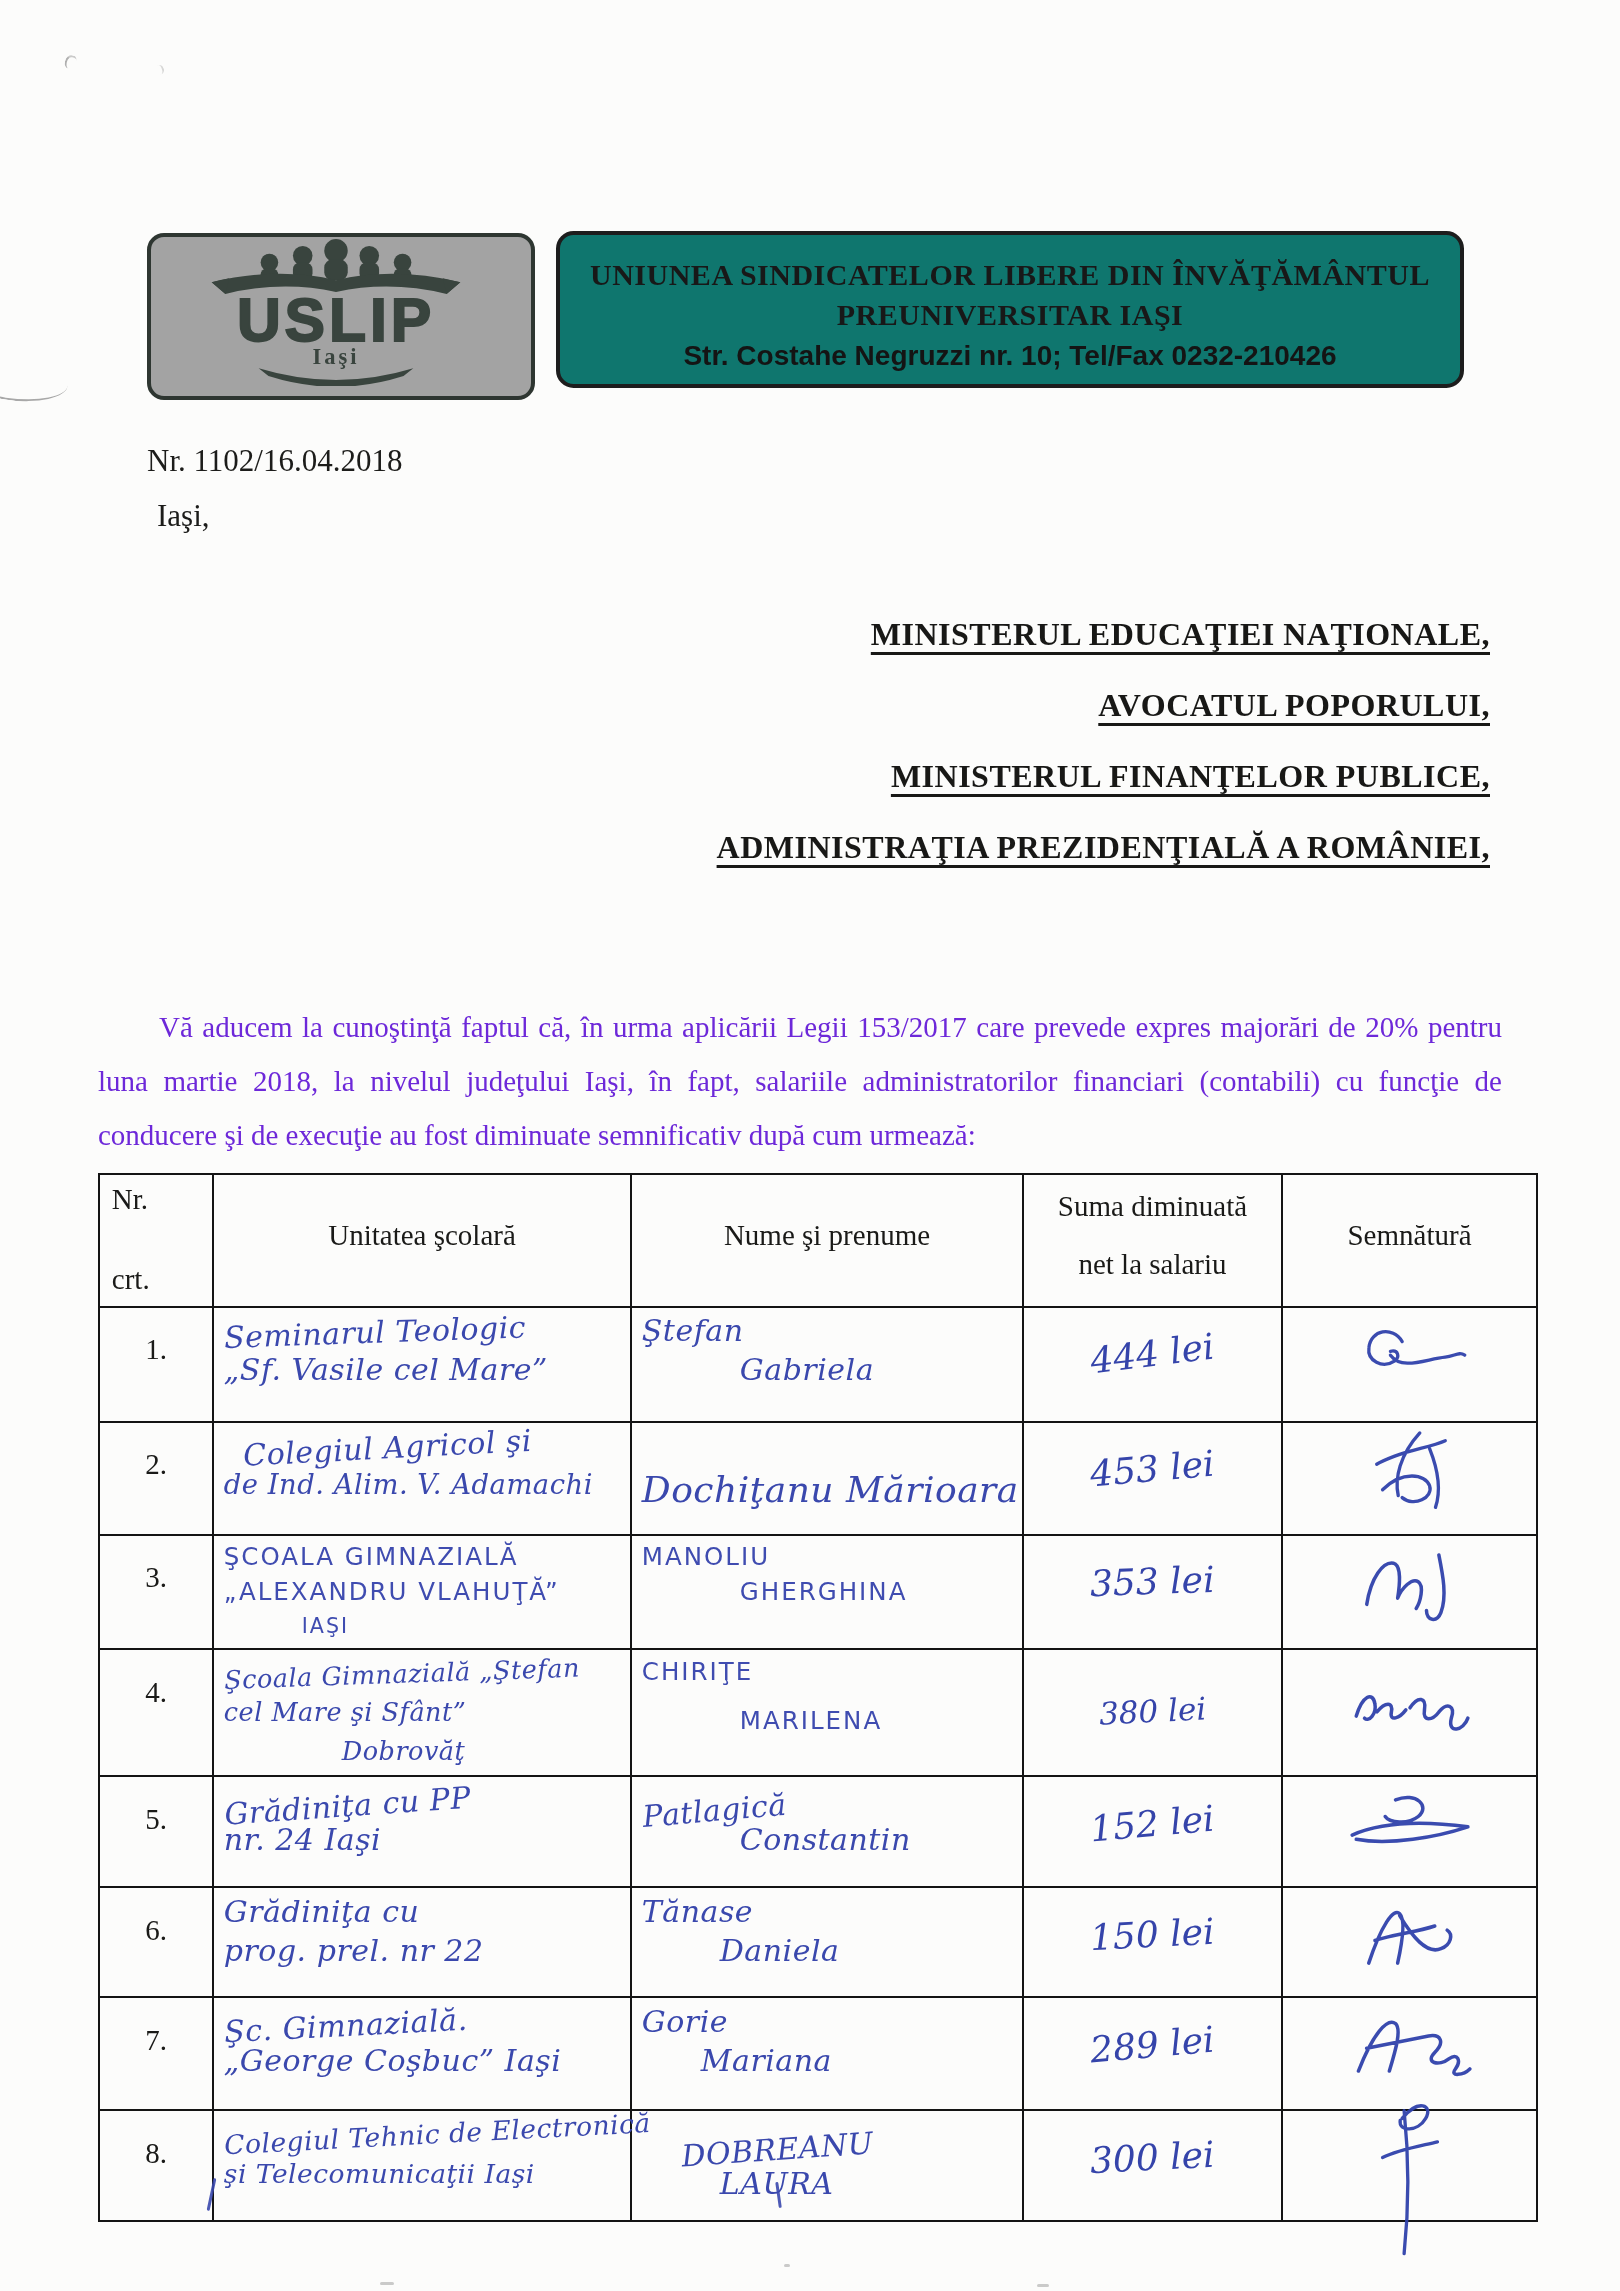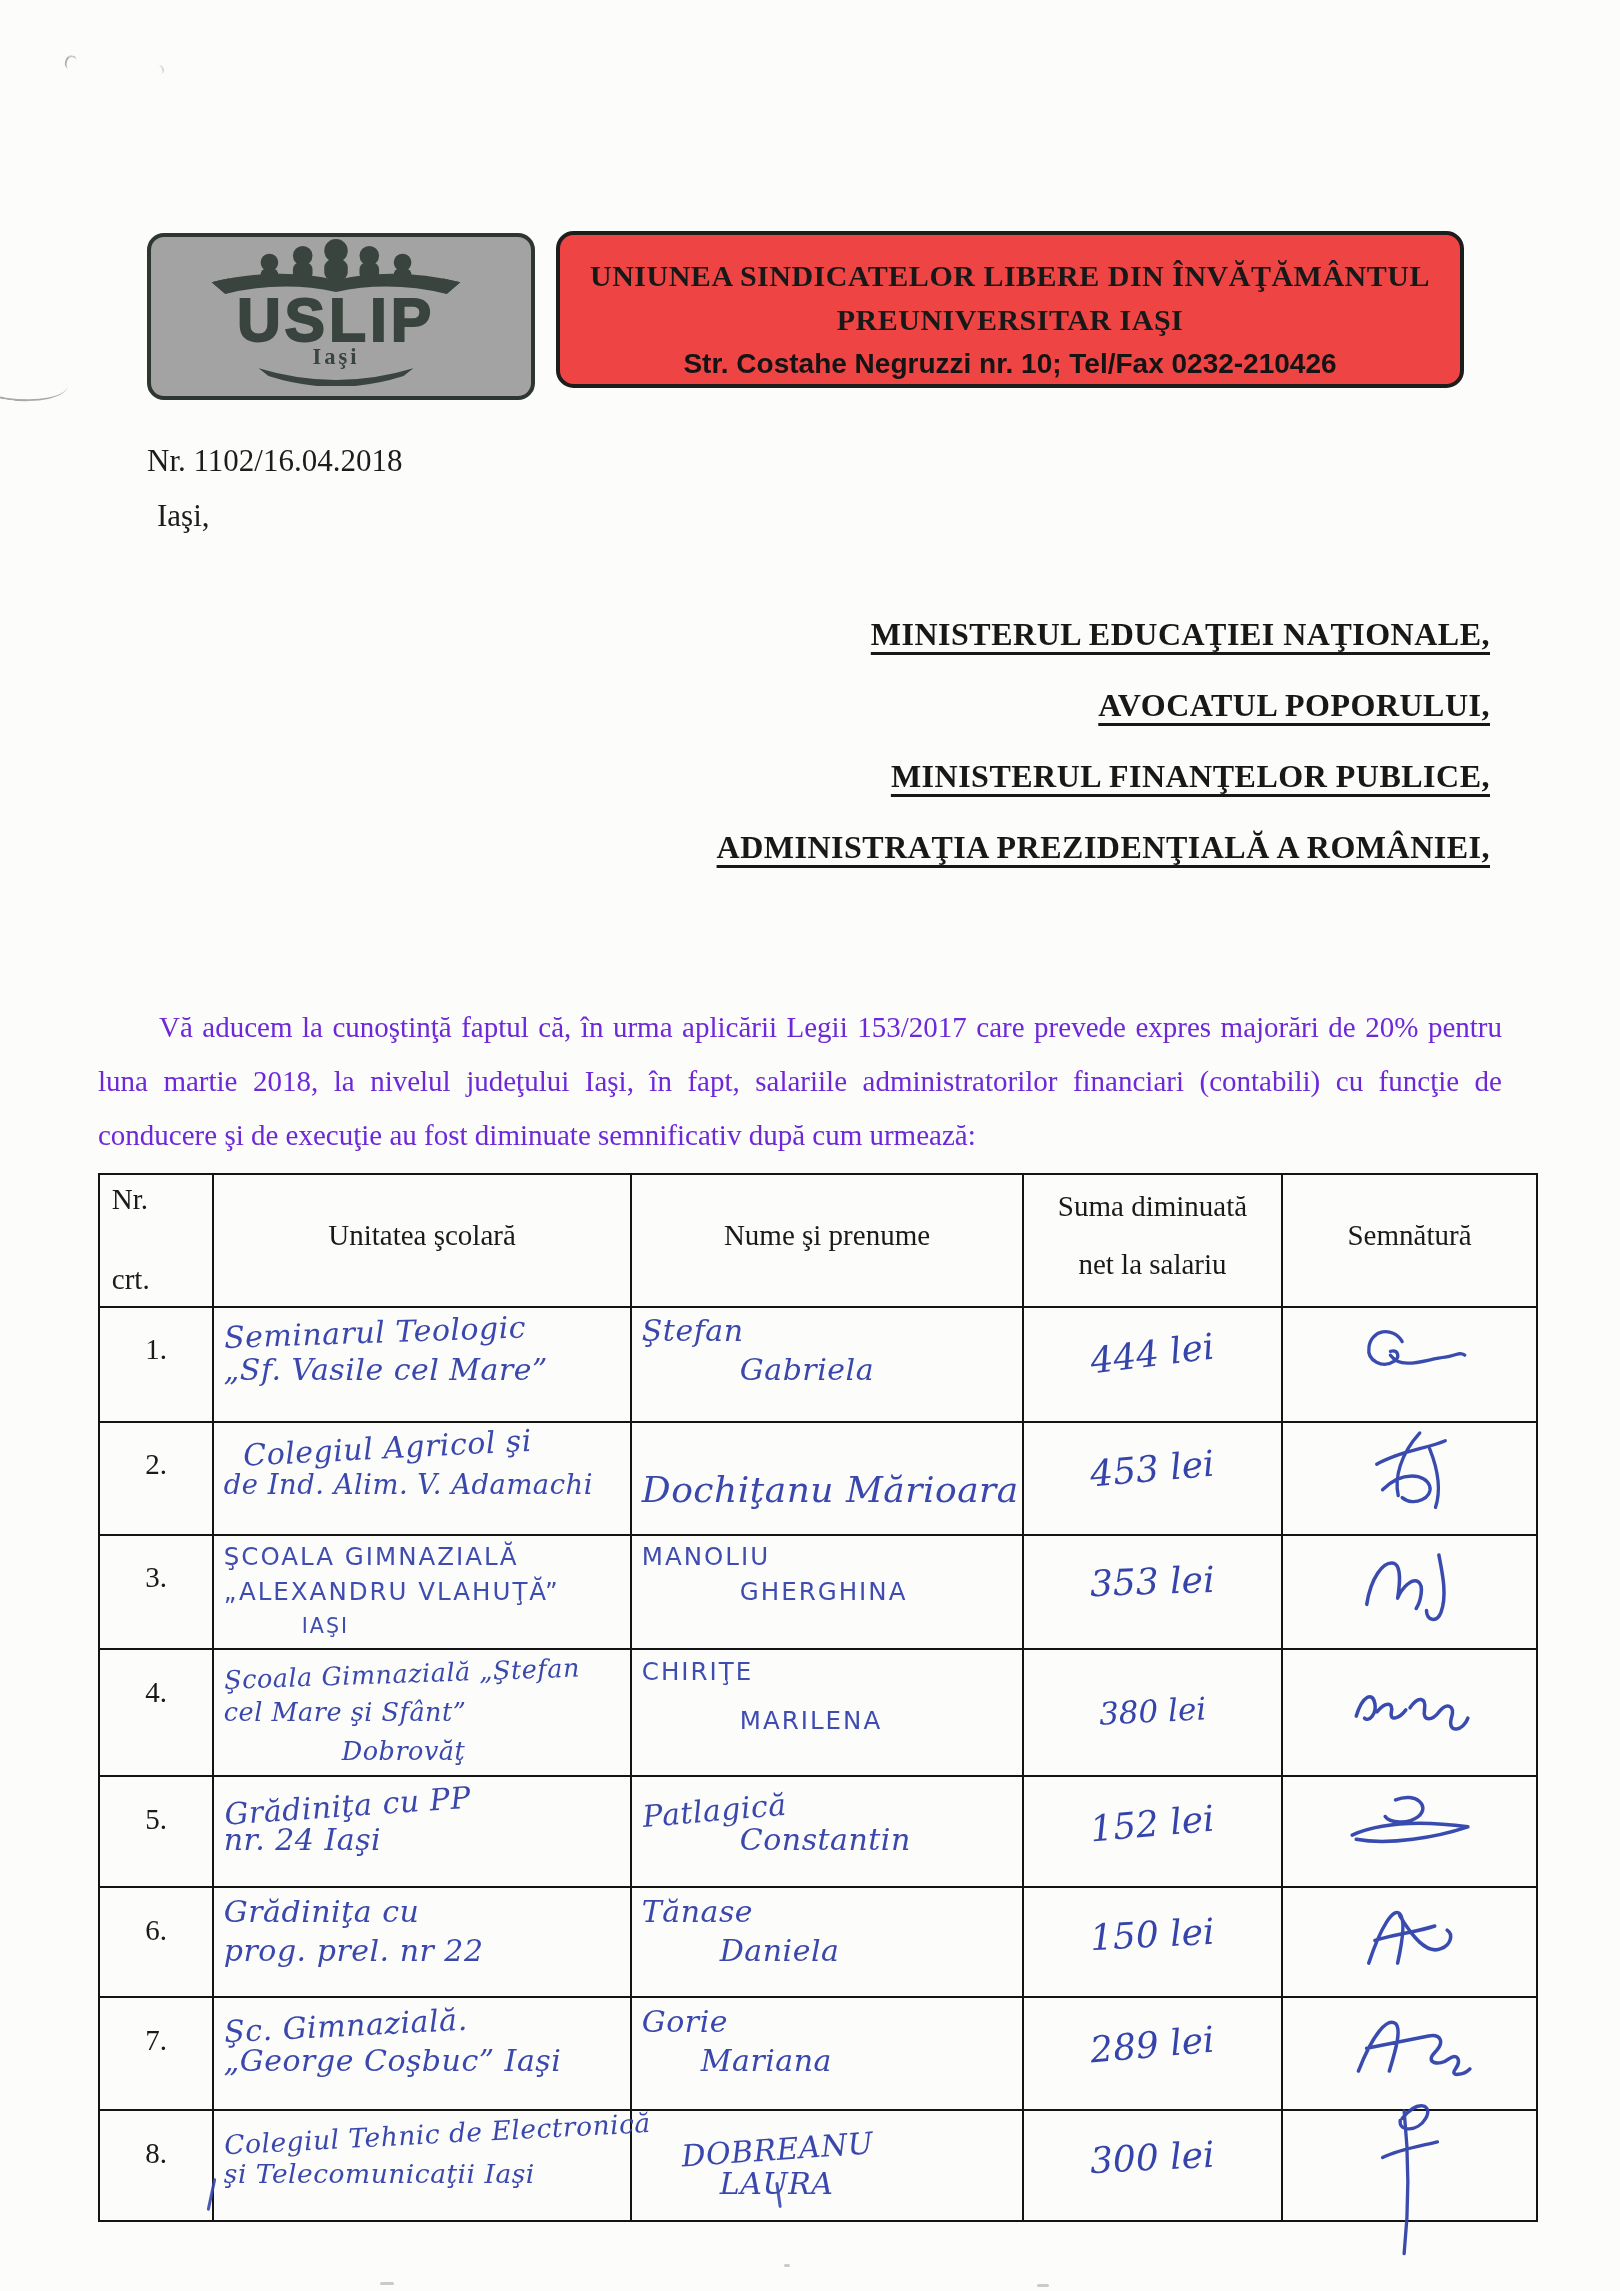"UNIUNEA SINDICATELOR LIBERE DIN" .org-box { background: #ef4444 -> #0f766e; justify-content: space-between -> center; padding-top: 21px -> 12px }
